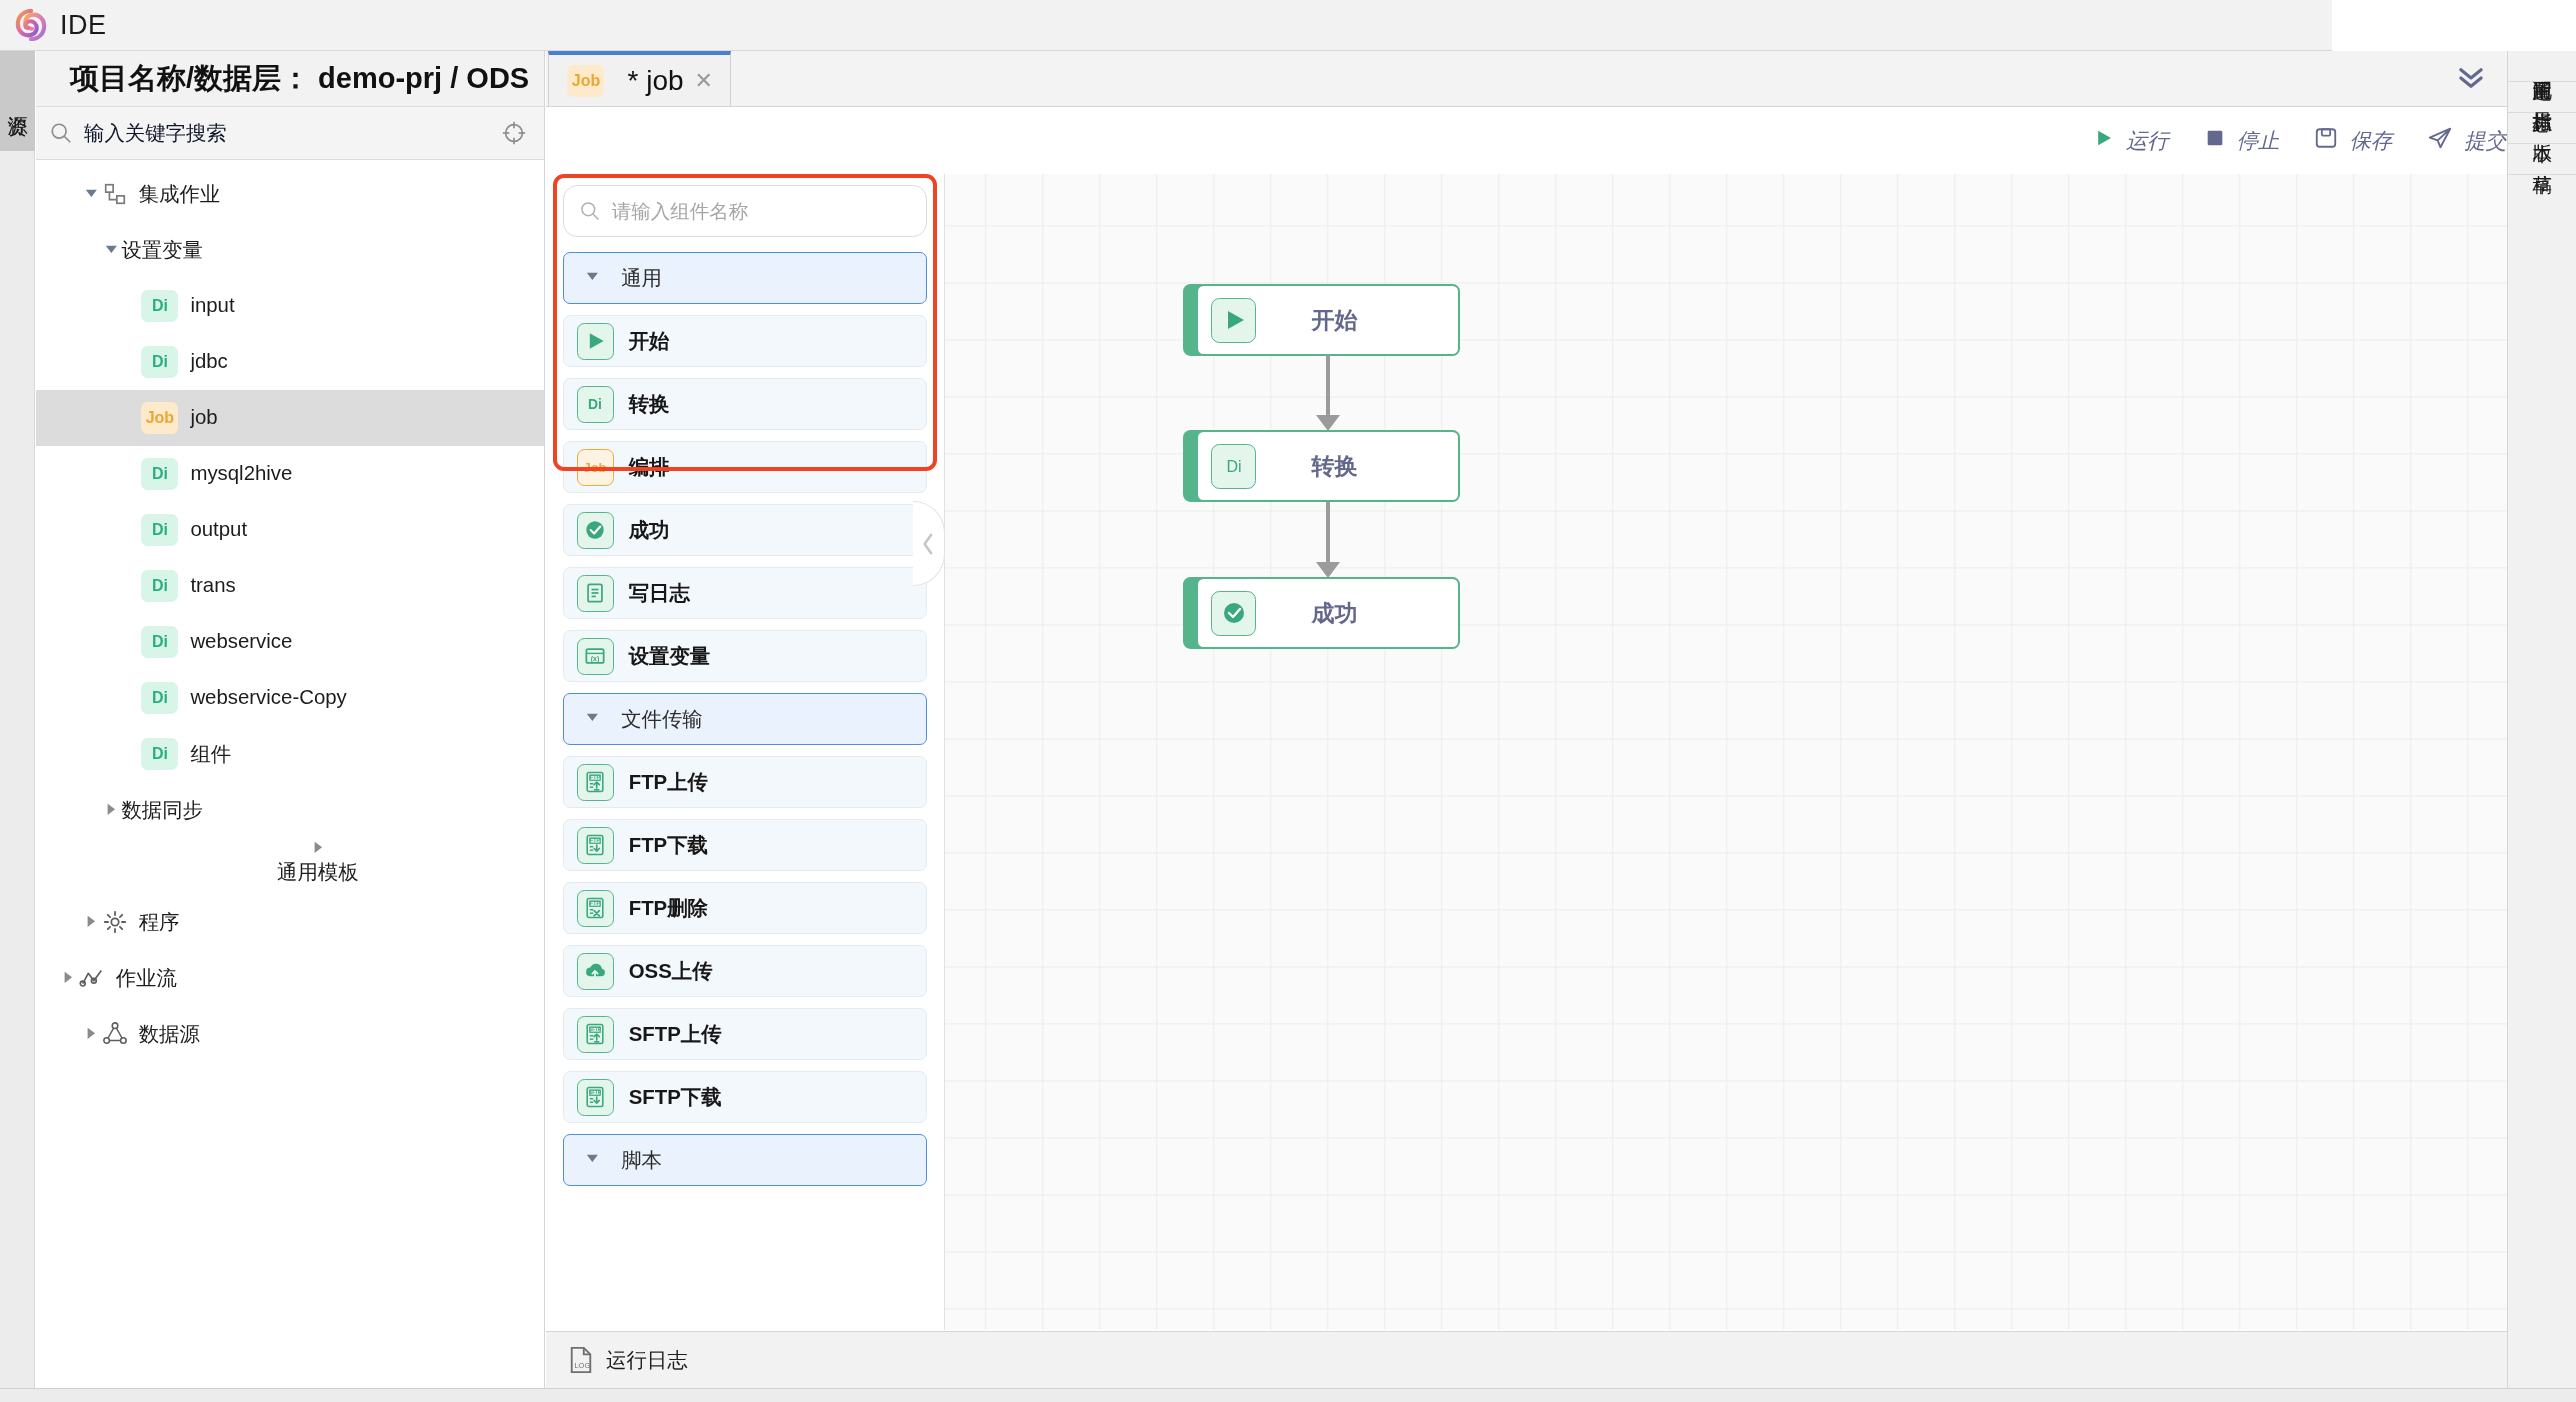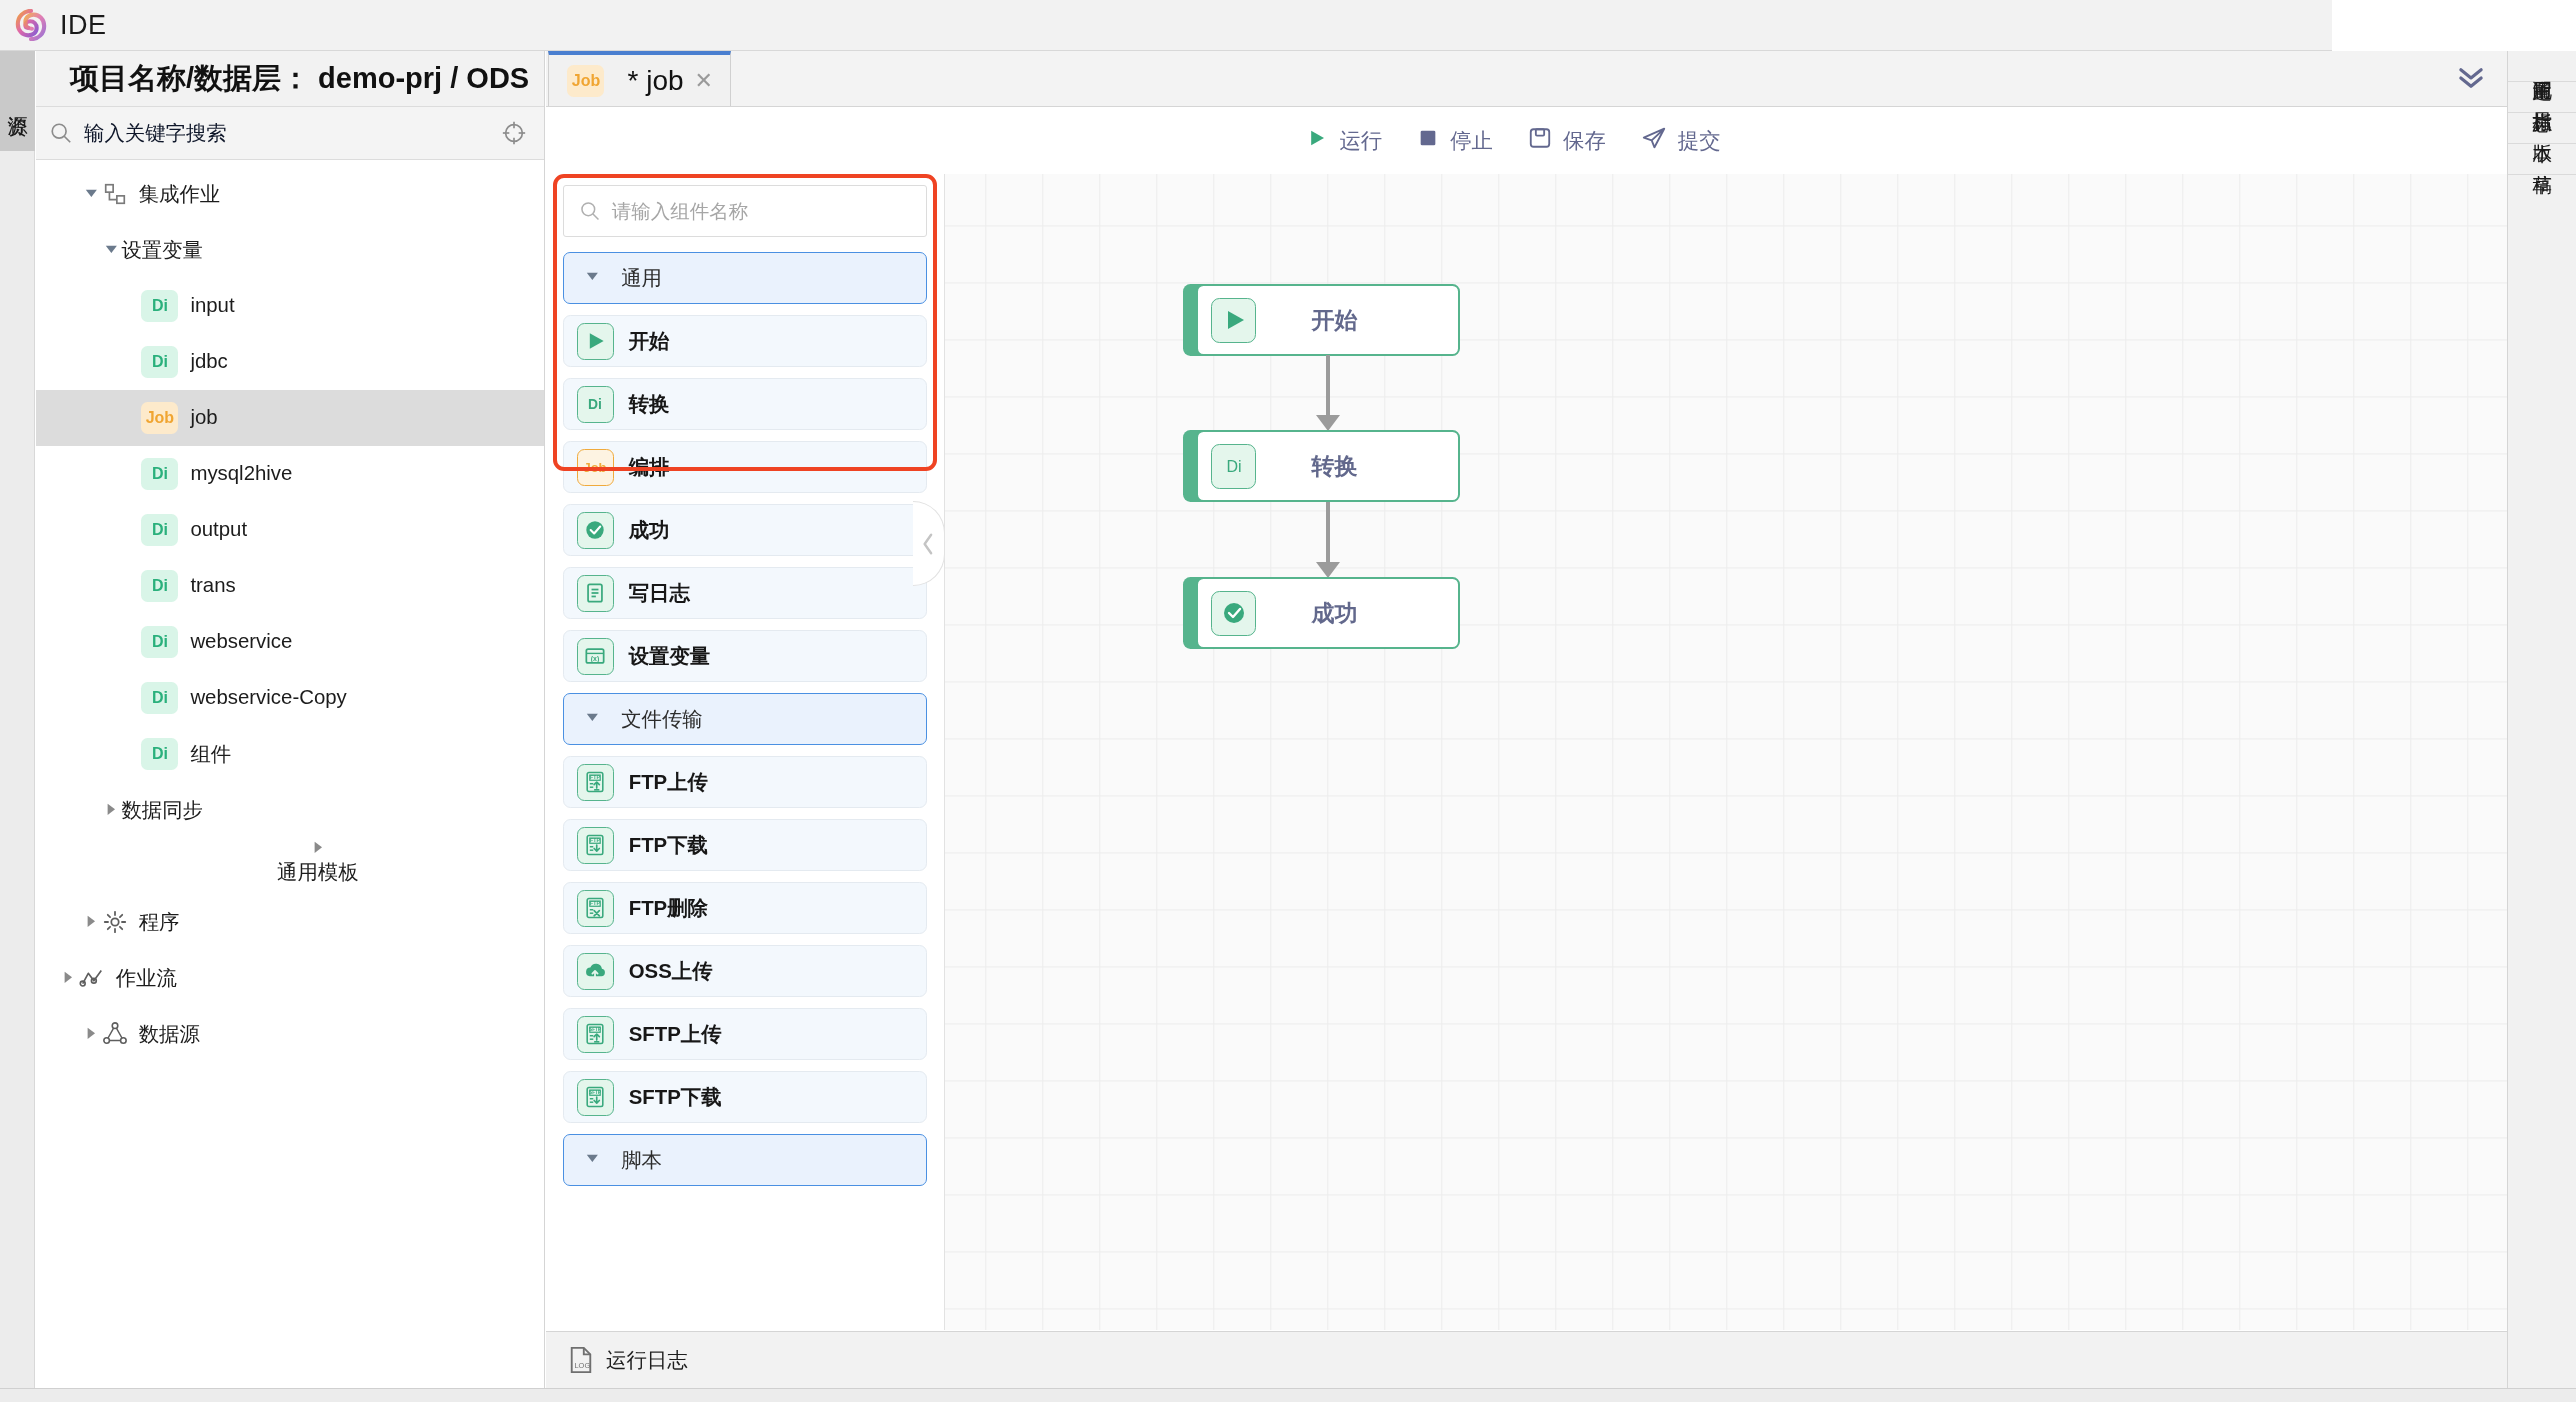"运行" .toolbar { font-style: none -> italic; justify-content: center -> flex-end; padding-right: 28px -> none }
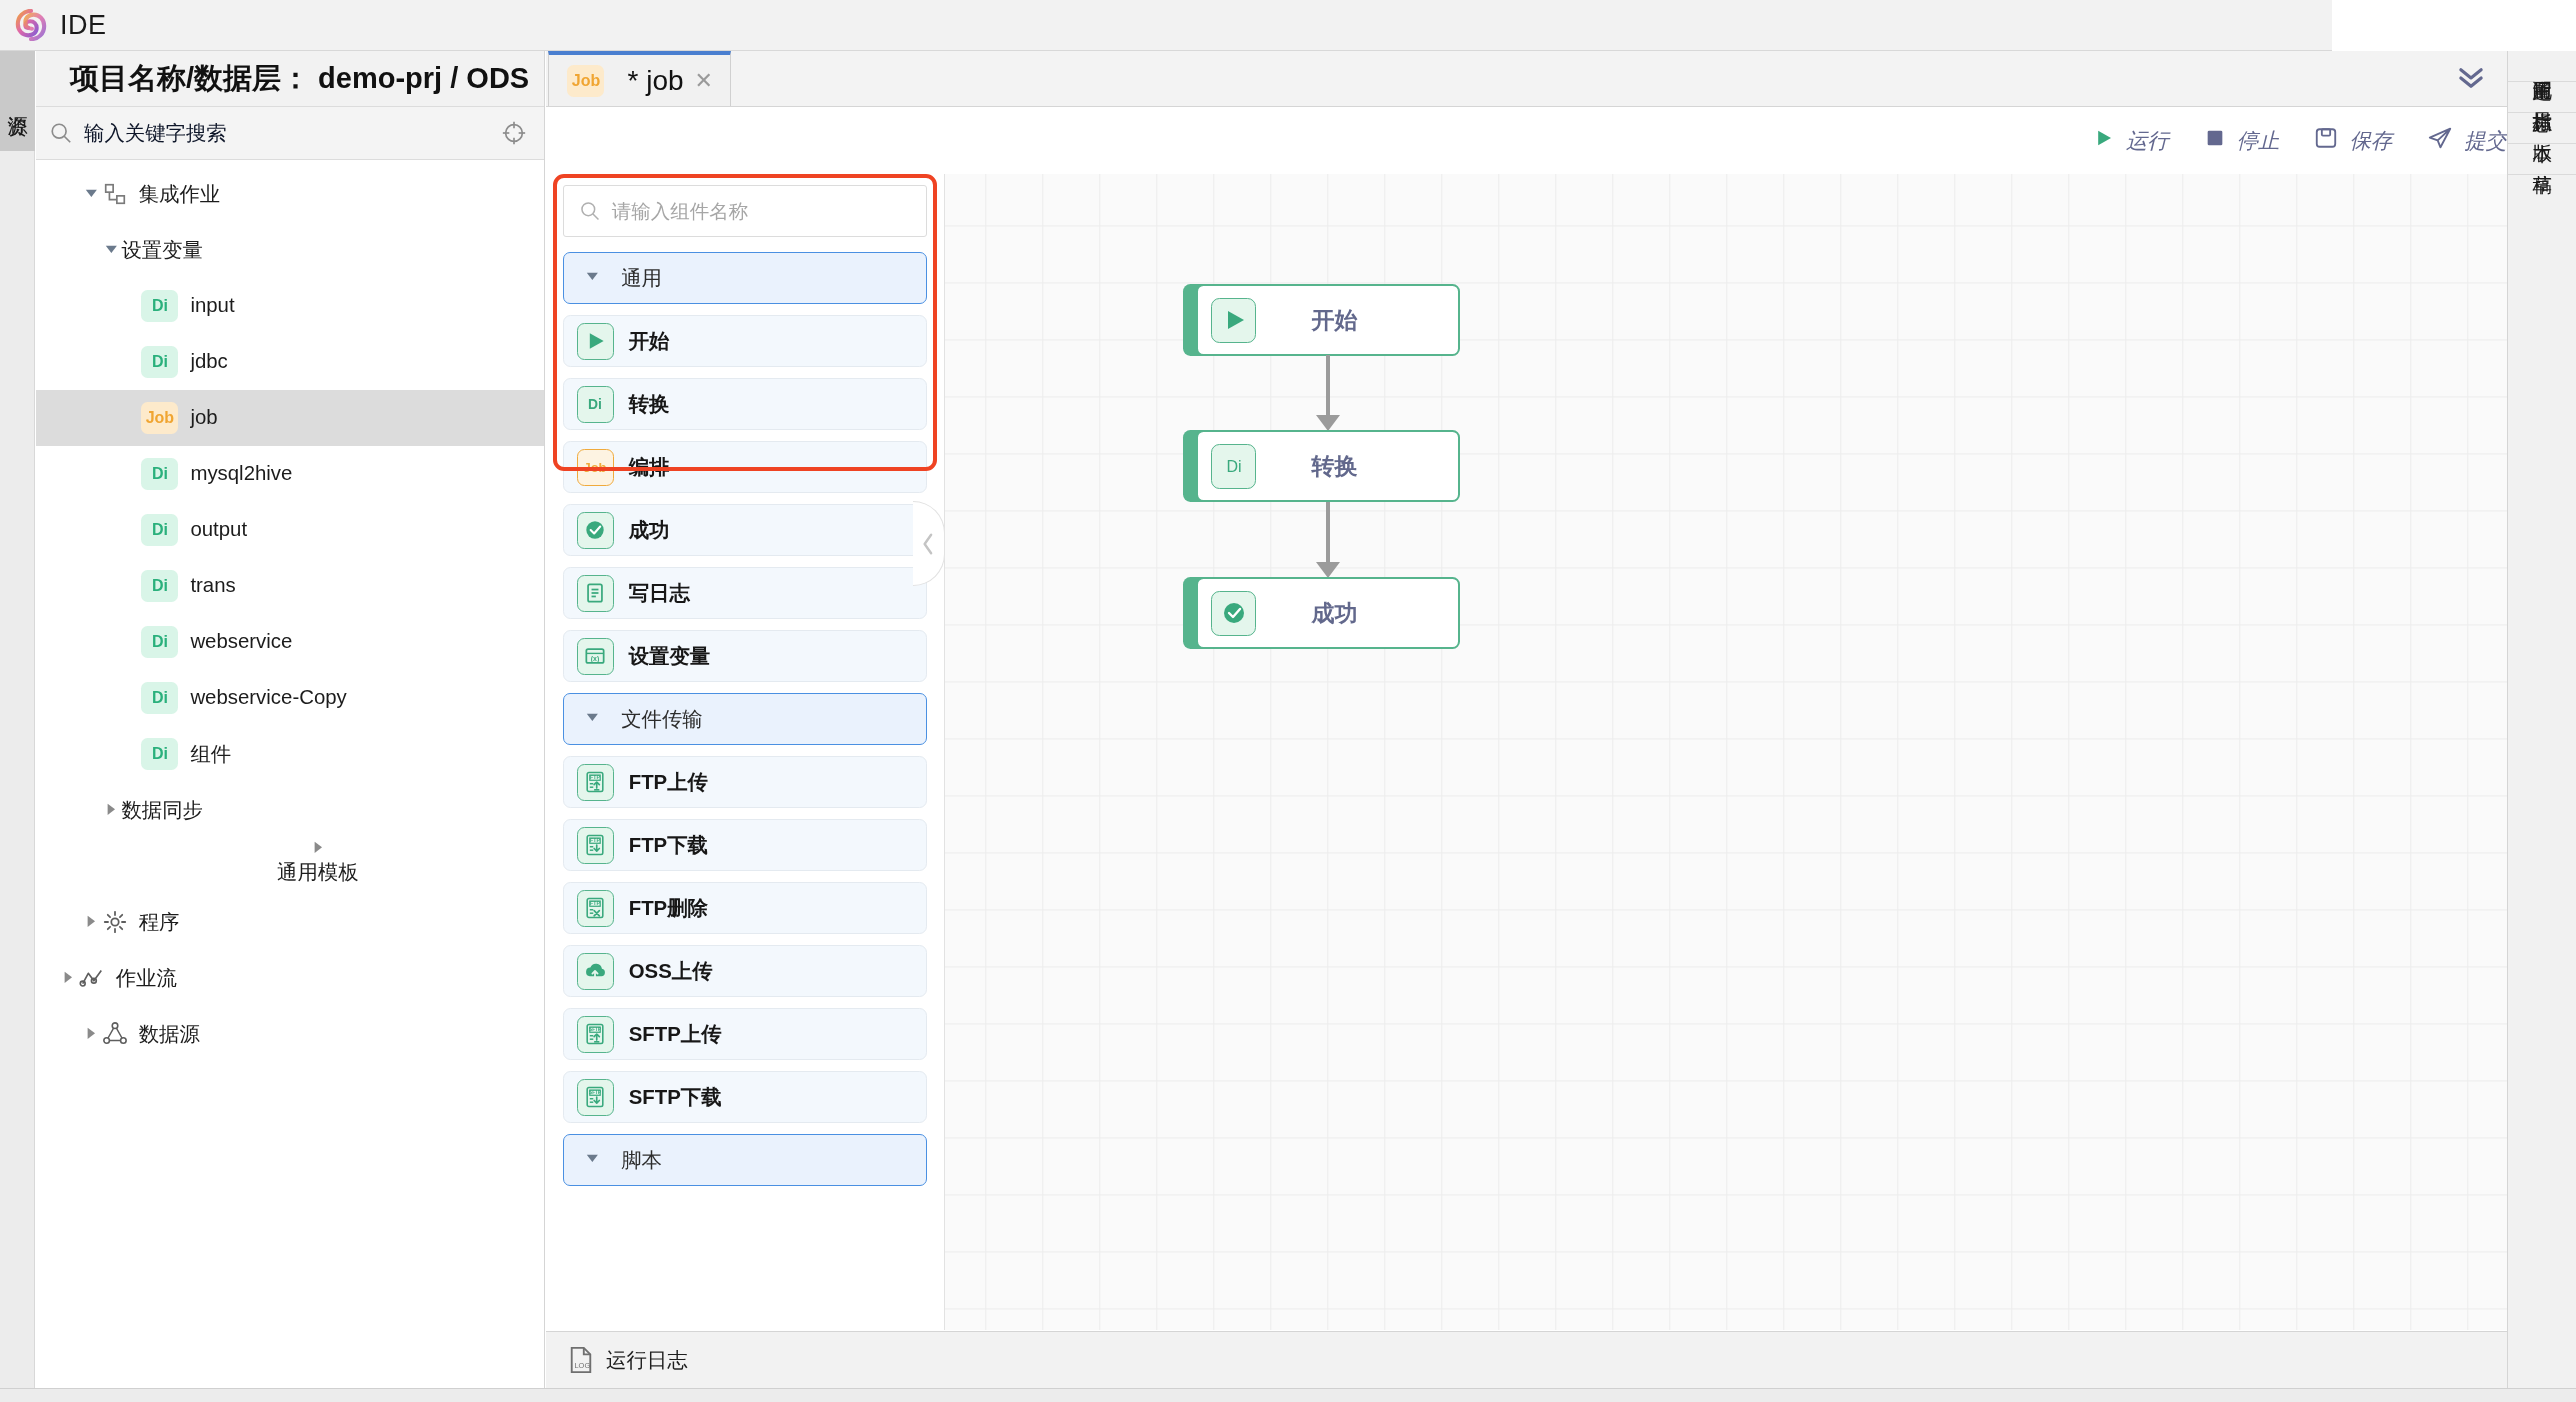"请输入组件名称" .palette-search { border-radius: 3px -> 14px }
